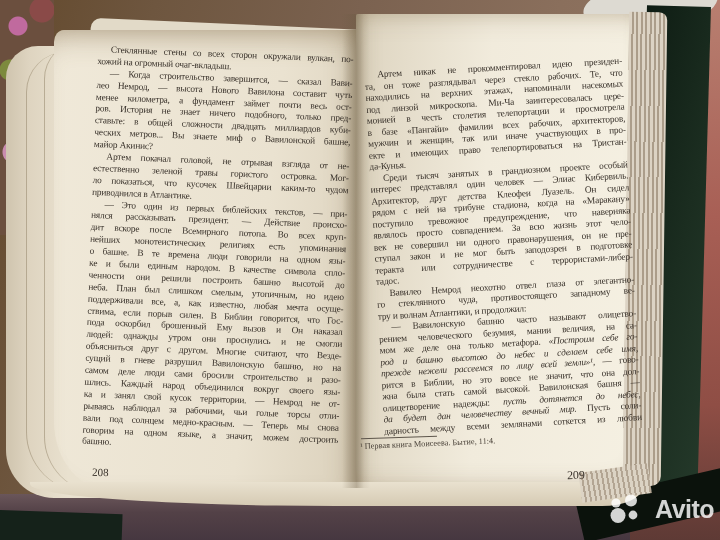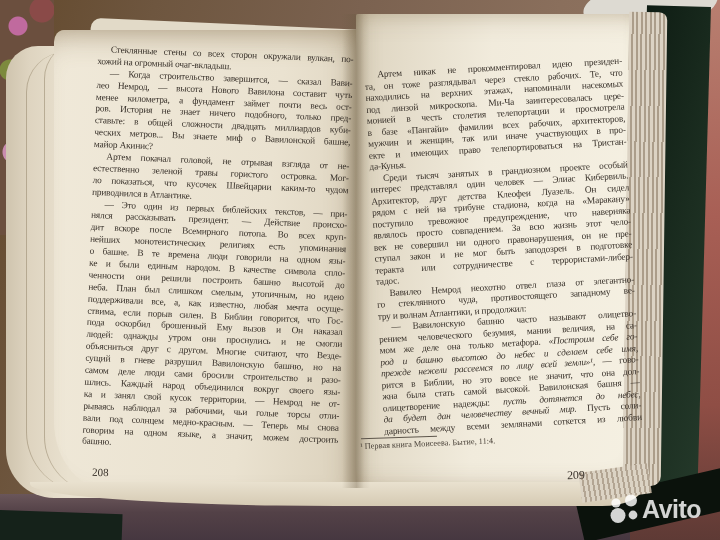"Avito" .watermark { gap: 0 -> 13px }
